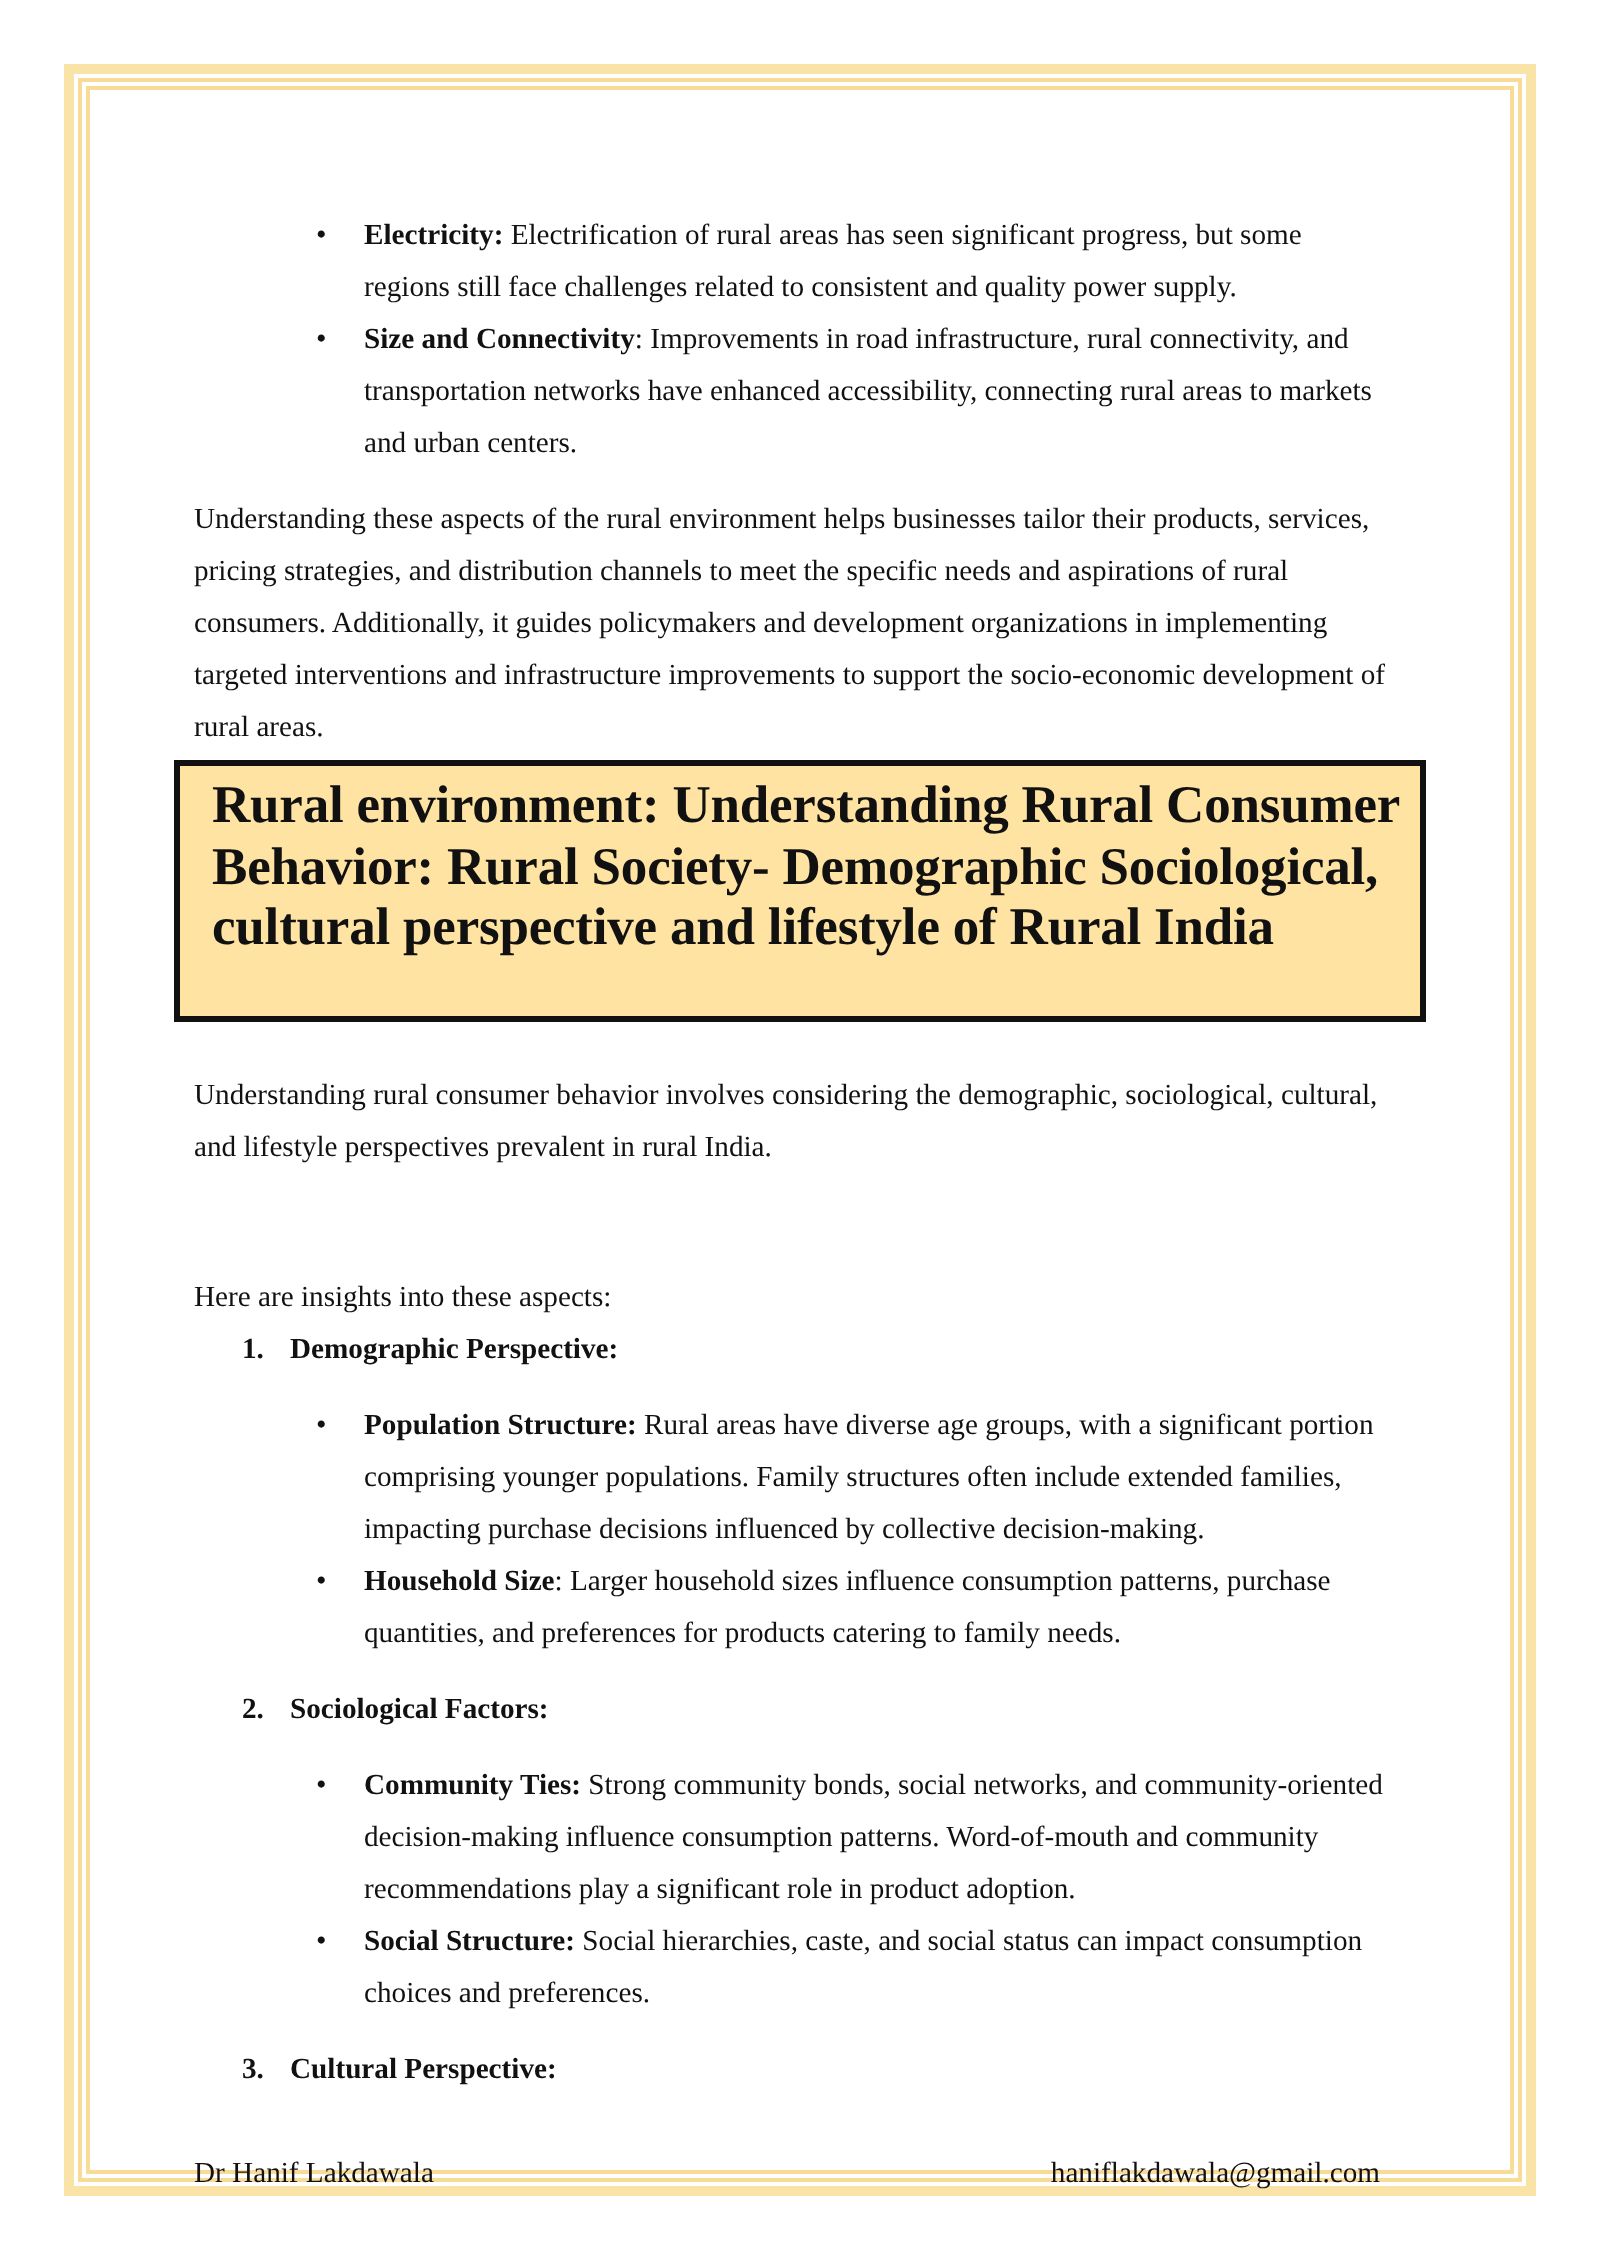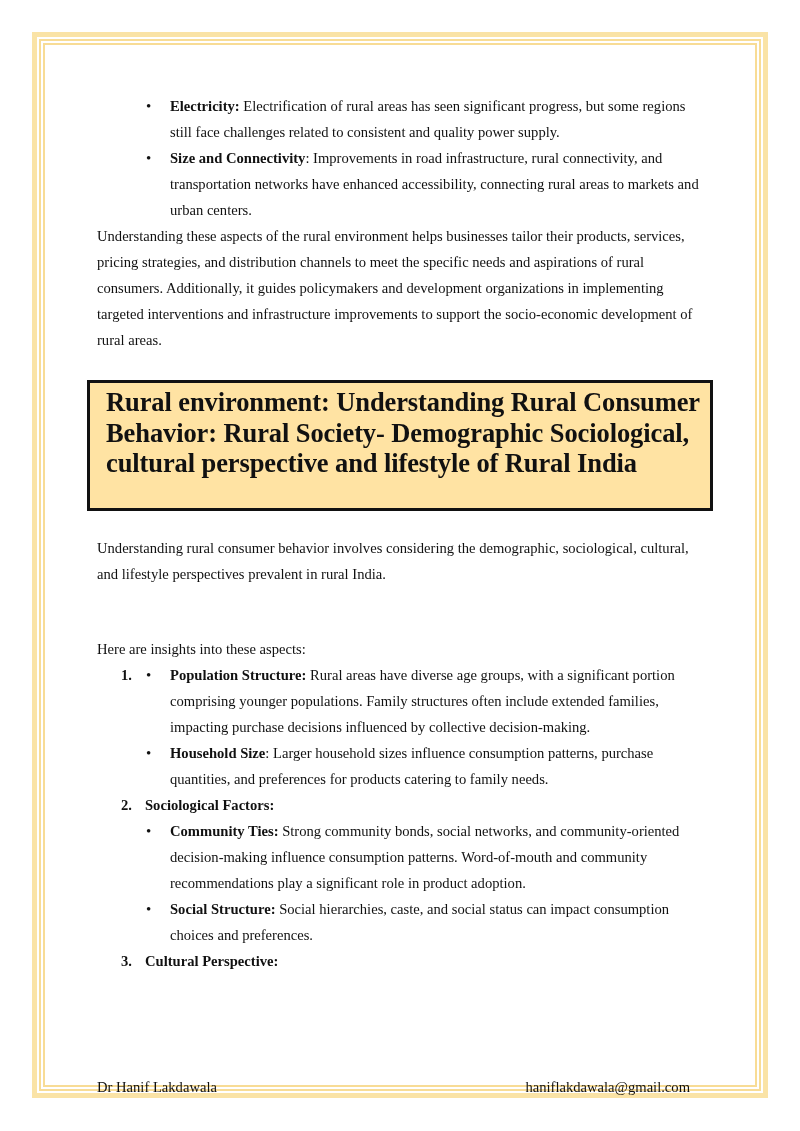"Electricity: Electrification of rural" .bullets { margin: 0 -> 12px }
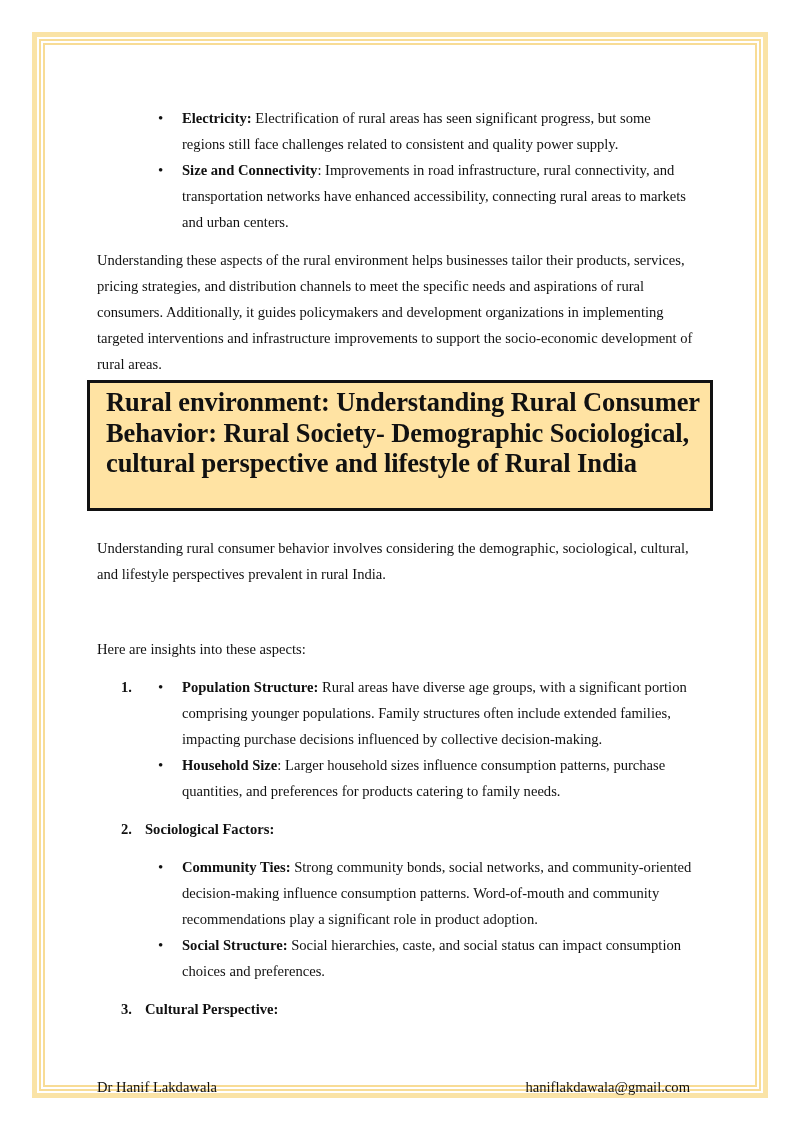"Demographic Perspective:" div.num-title { html: none -> <div>Demographic Perspective:</div> }
